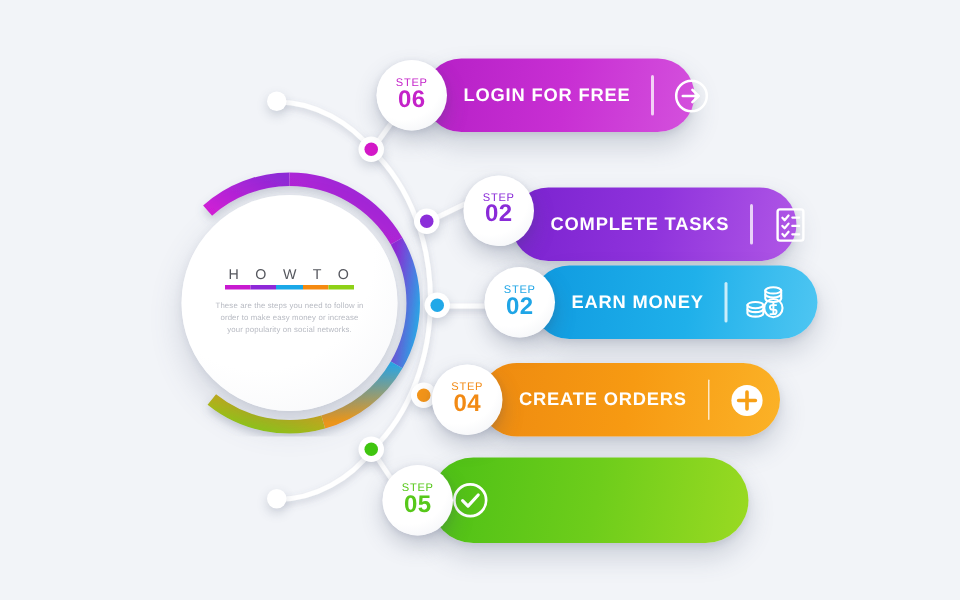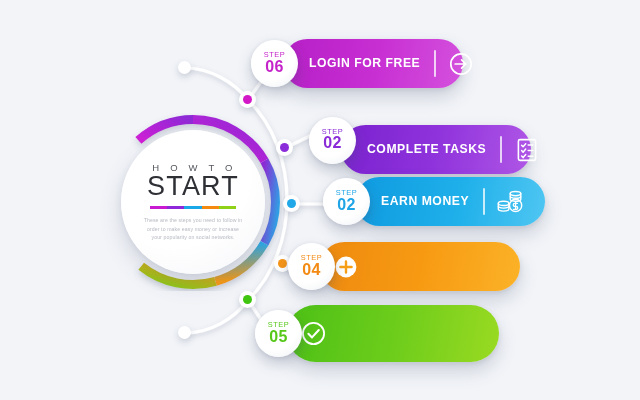"START" div.start { html: <div>START</div> -> none }
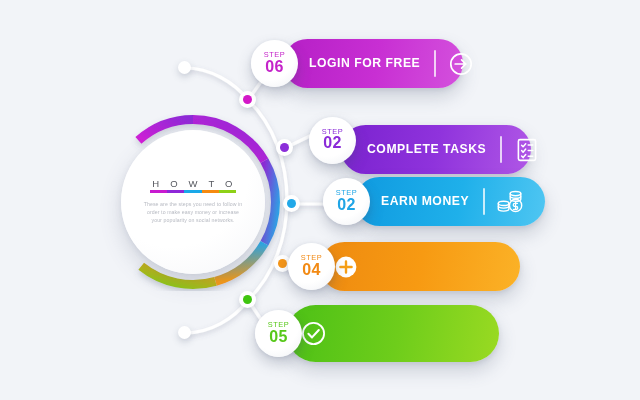"CREATE ORDERS" span.label { html: none -> <span>CREATE ORDERS</span> }
